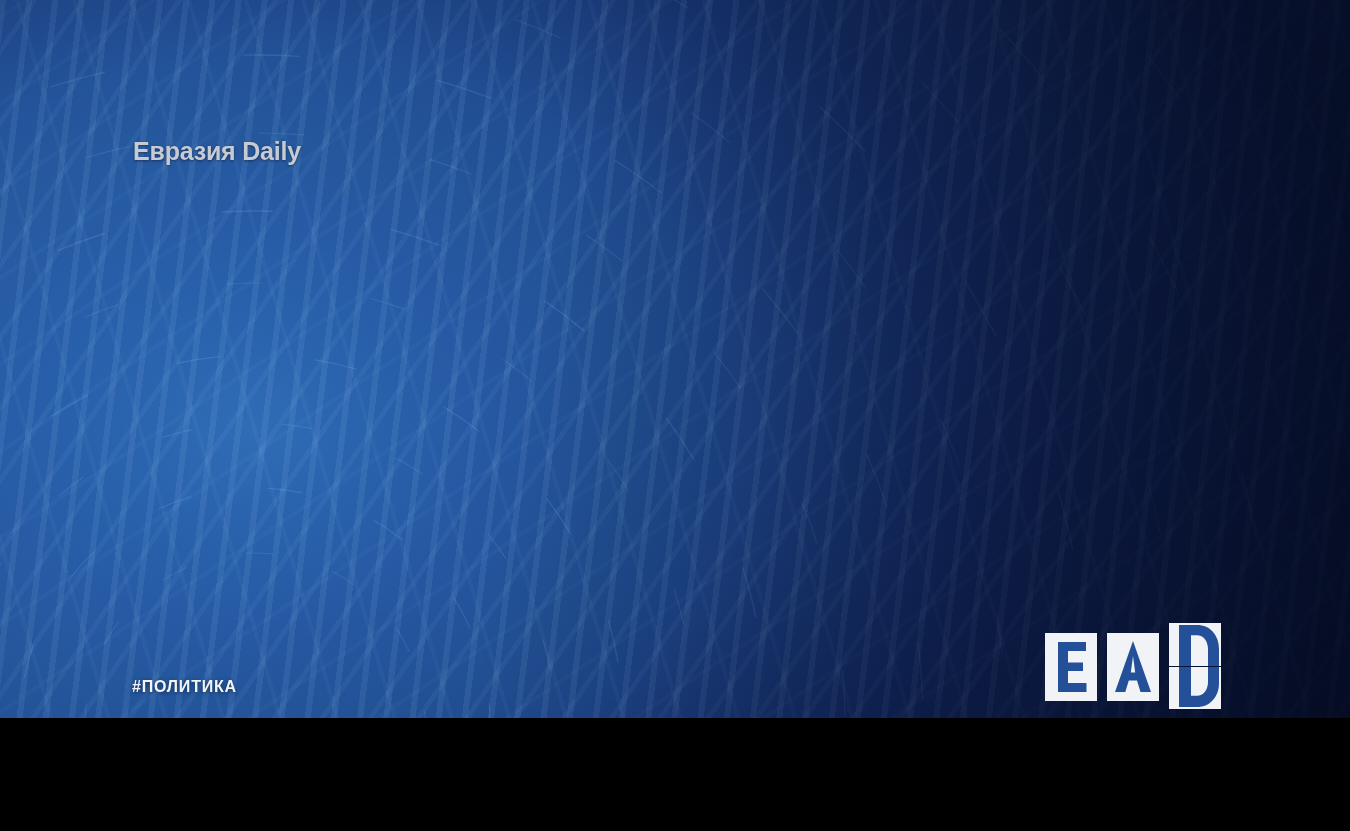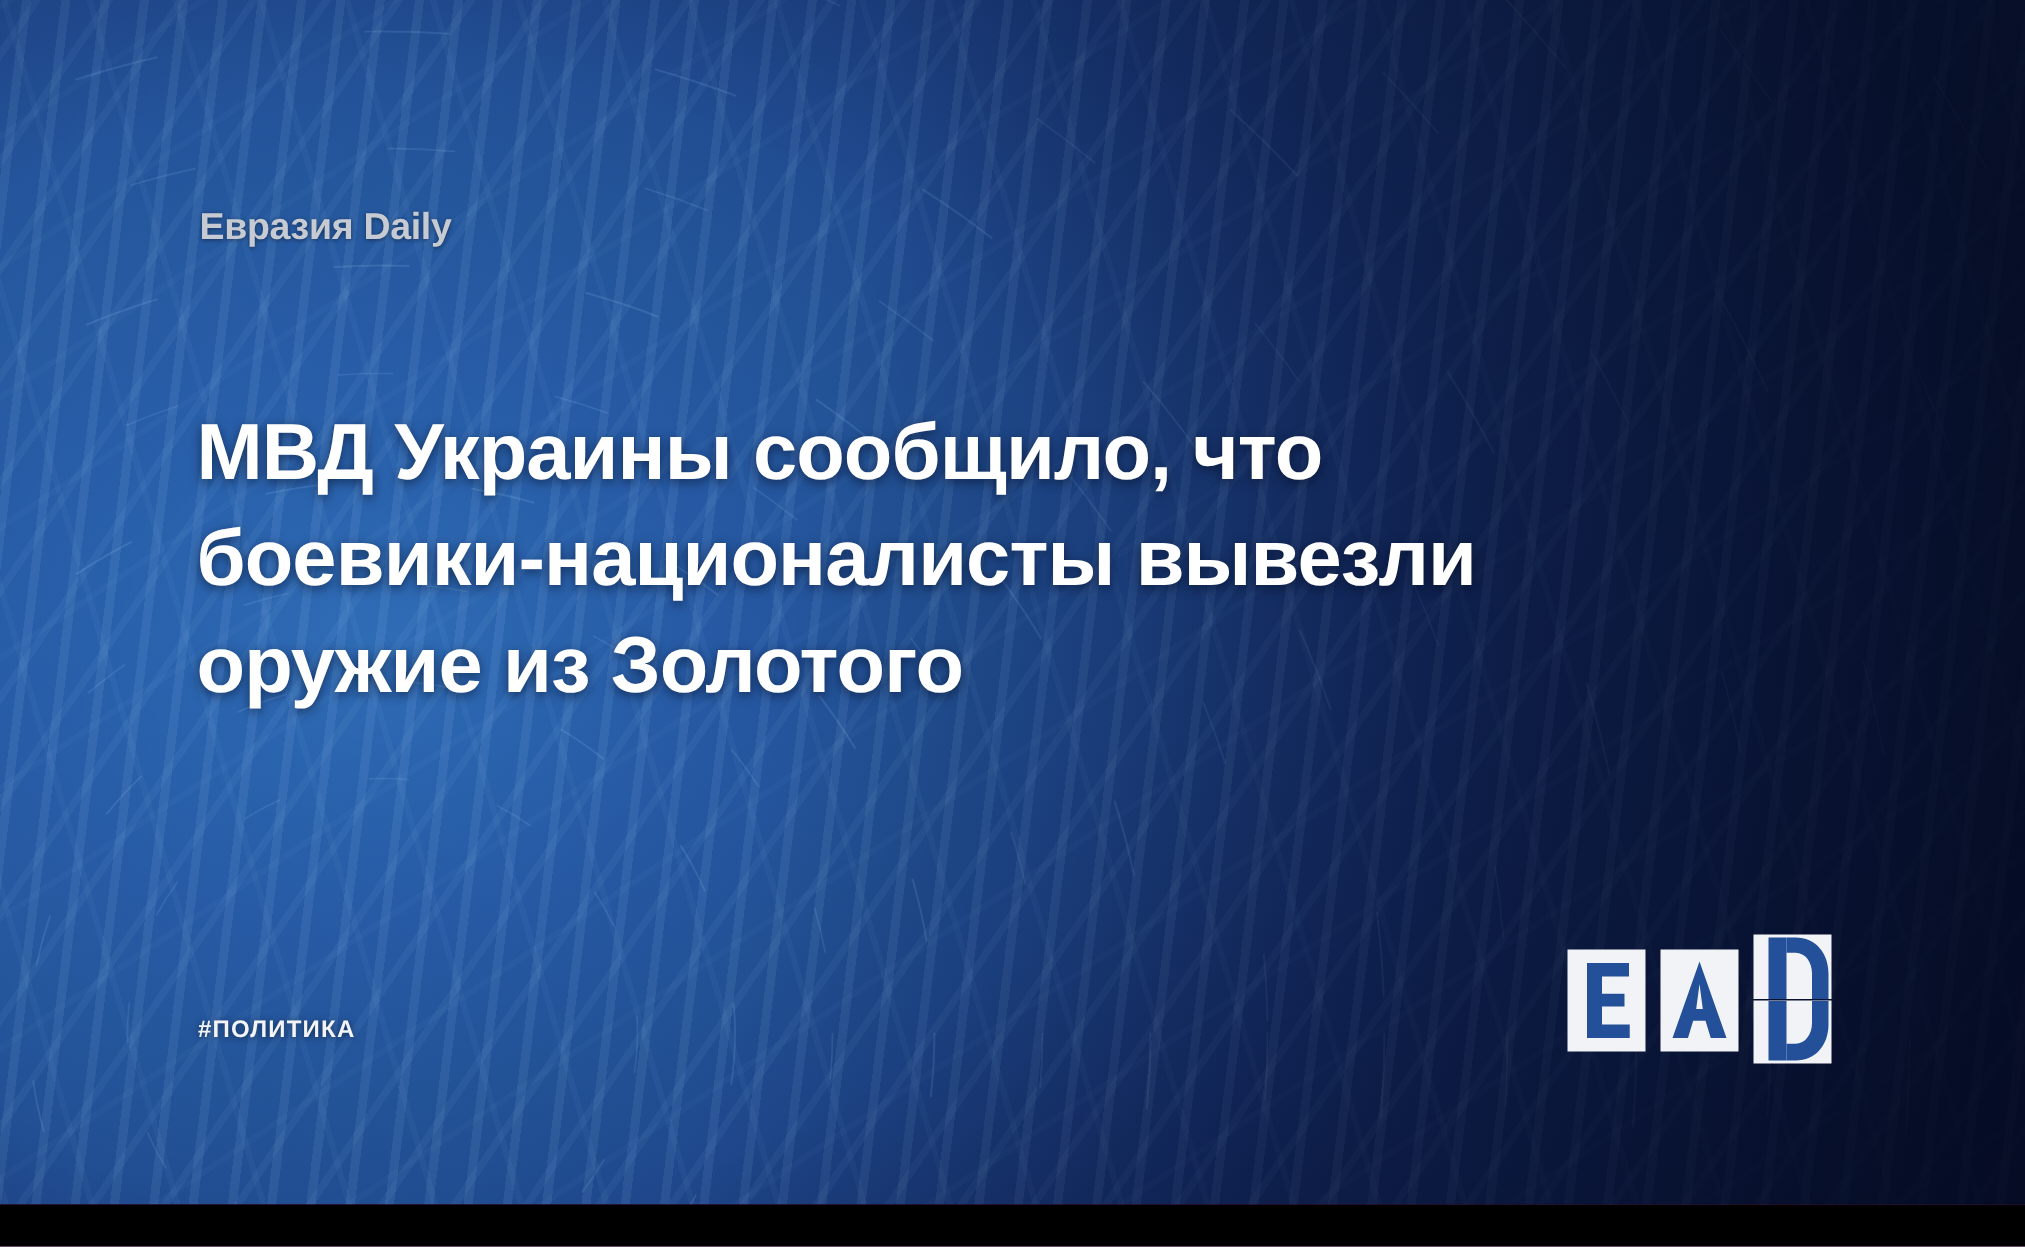"Евразия Daily" .card { background: #a21caf -> #c2410c; height: 803px -> 718px }
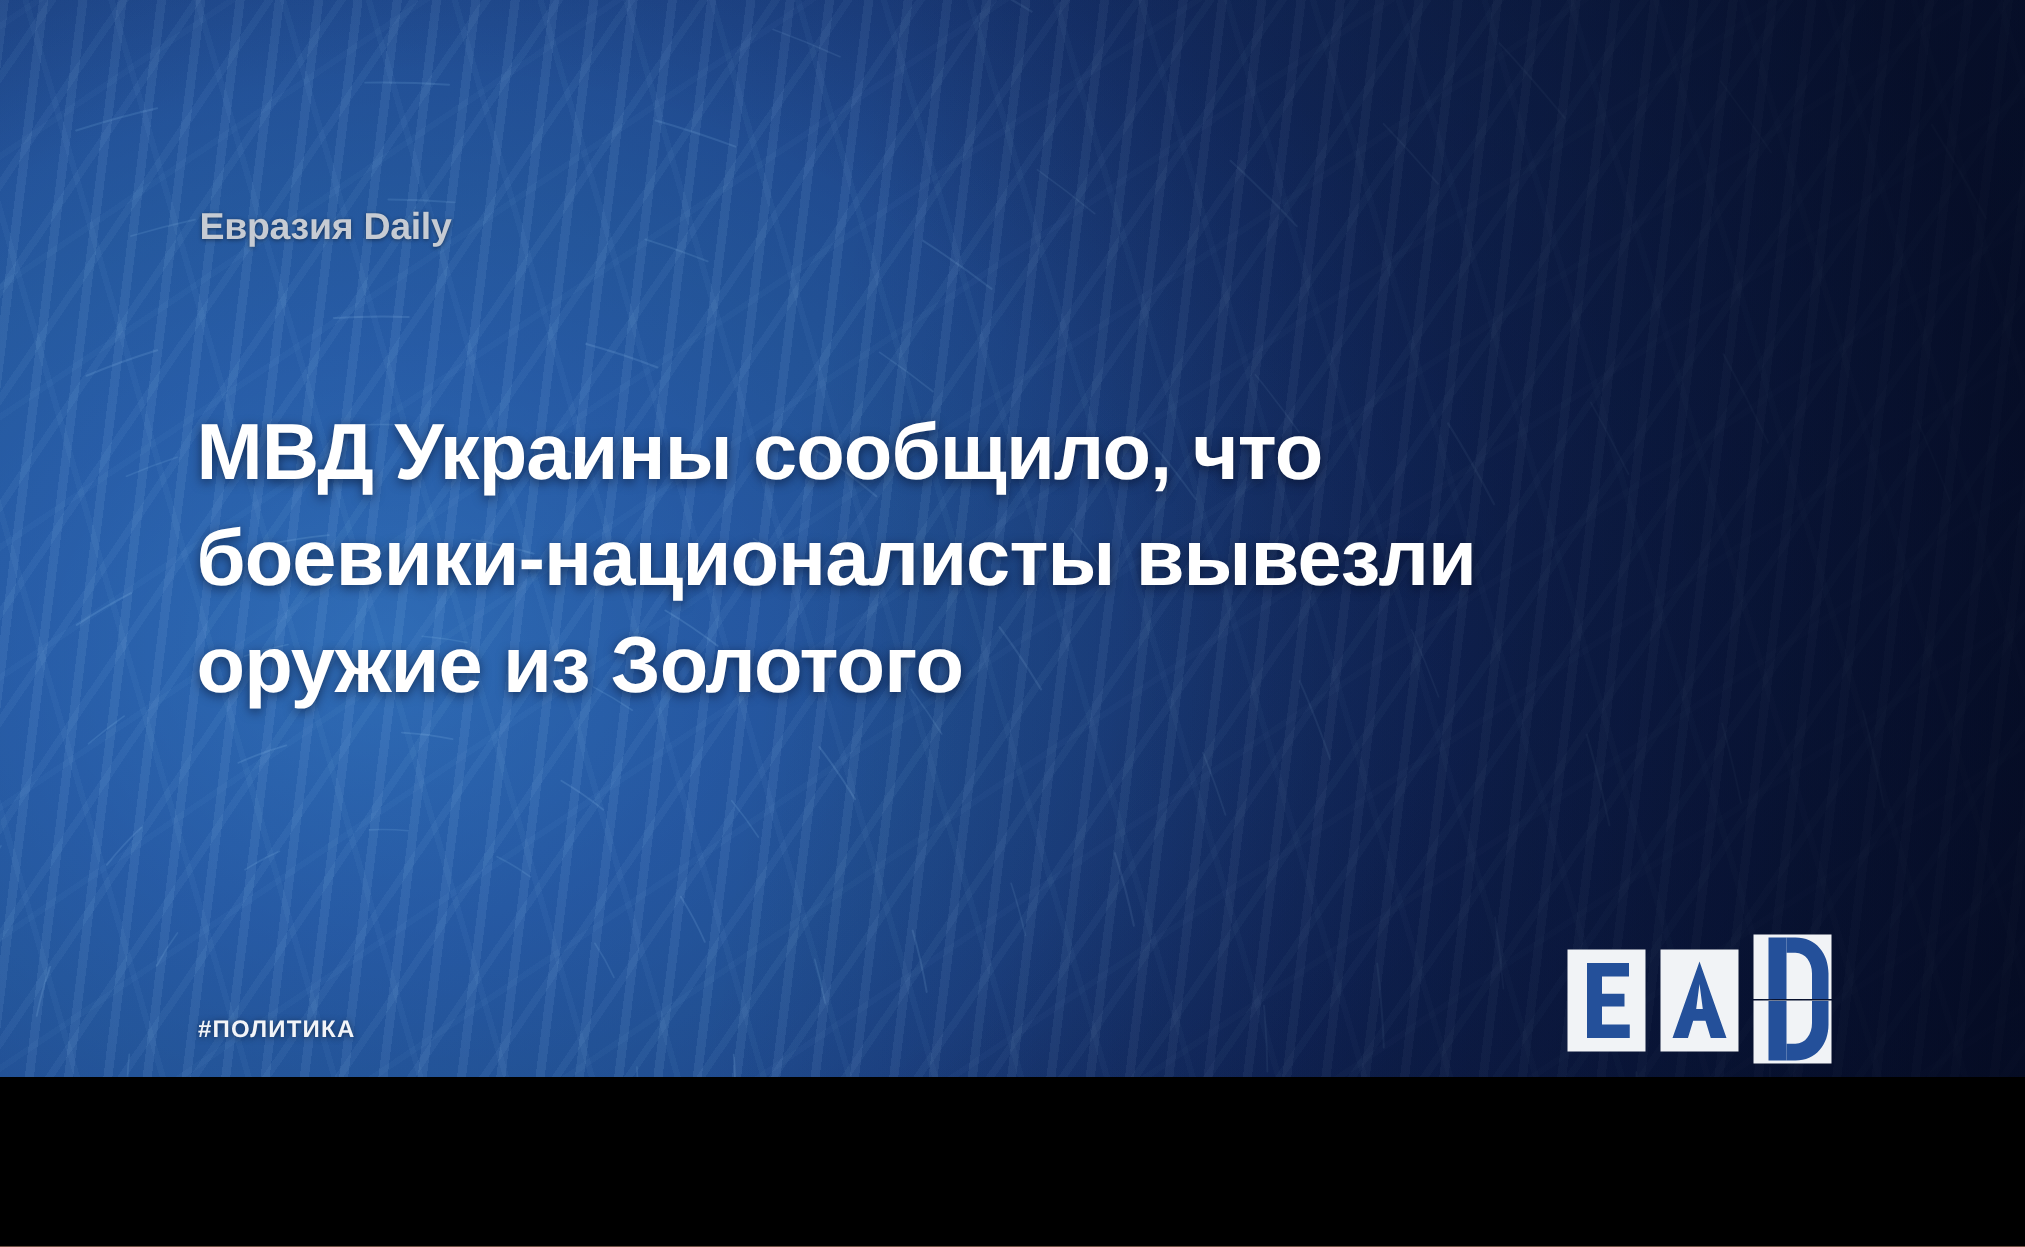"МВД Украины сообщило, что" h1.headline { html: <h1>МВД Украины сообщило, что боевики-националисты вывезли оружие из Золотого</h1> -> none }
